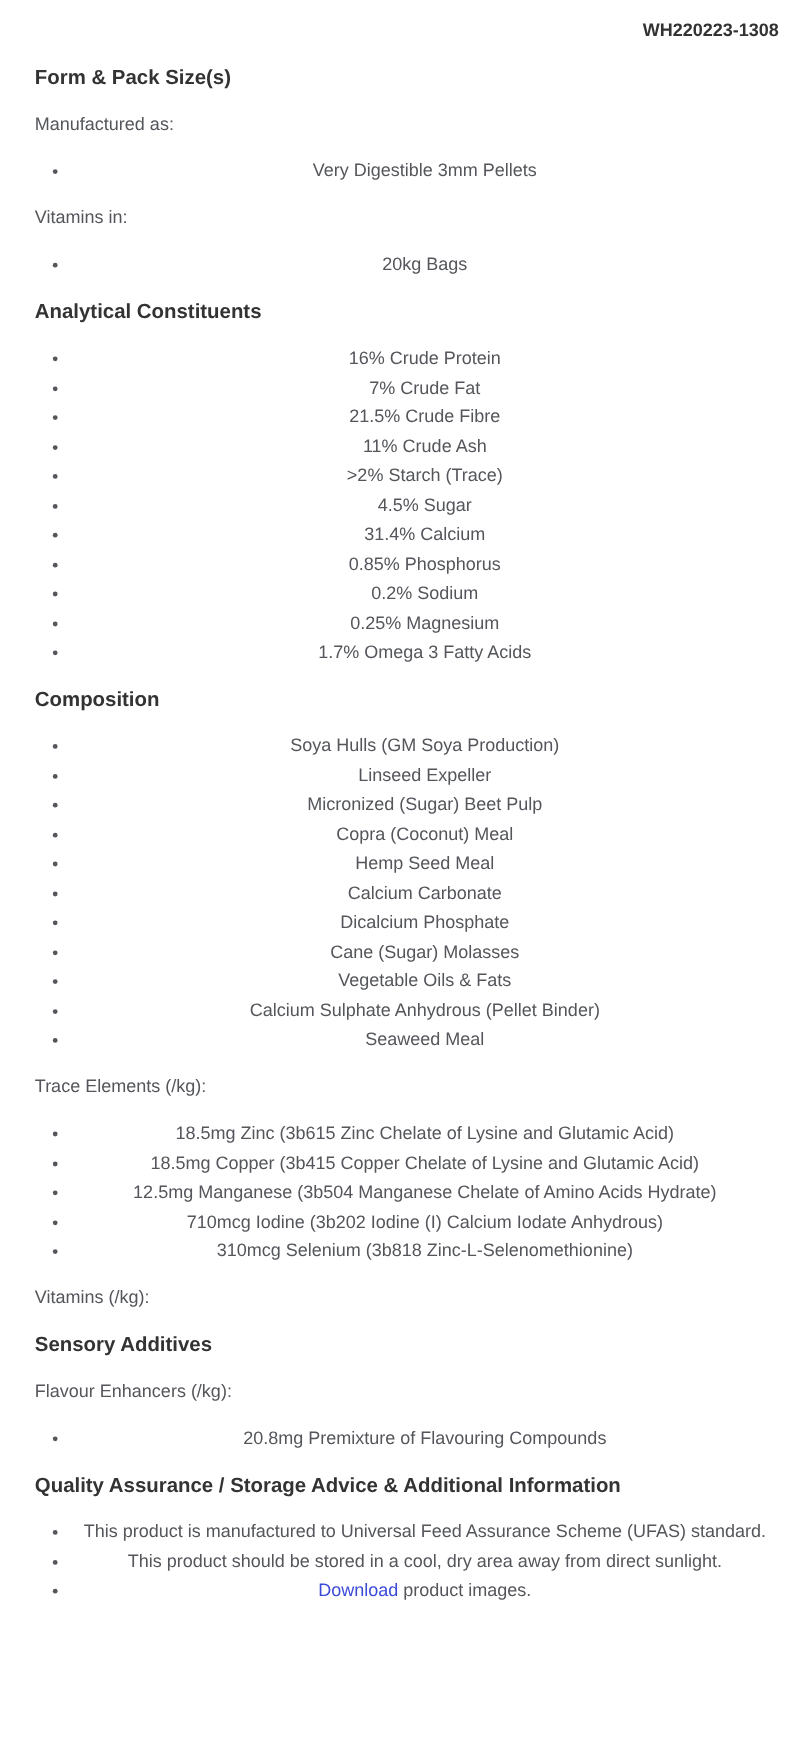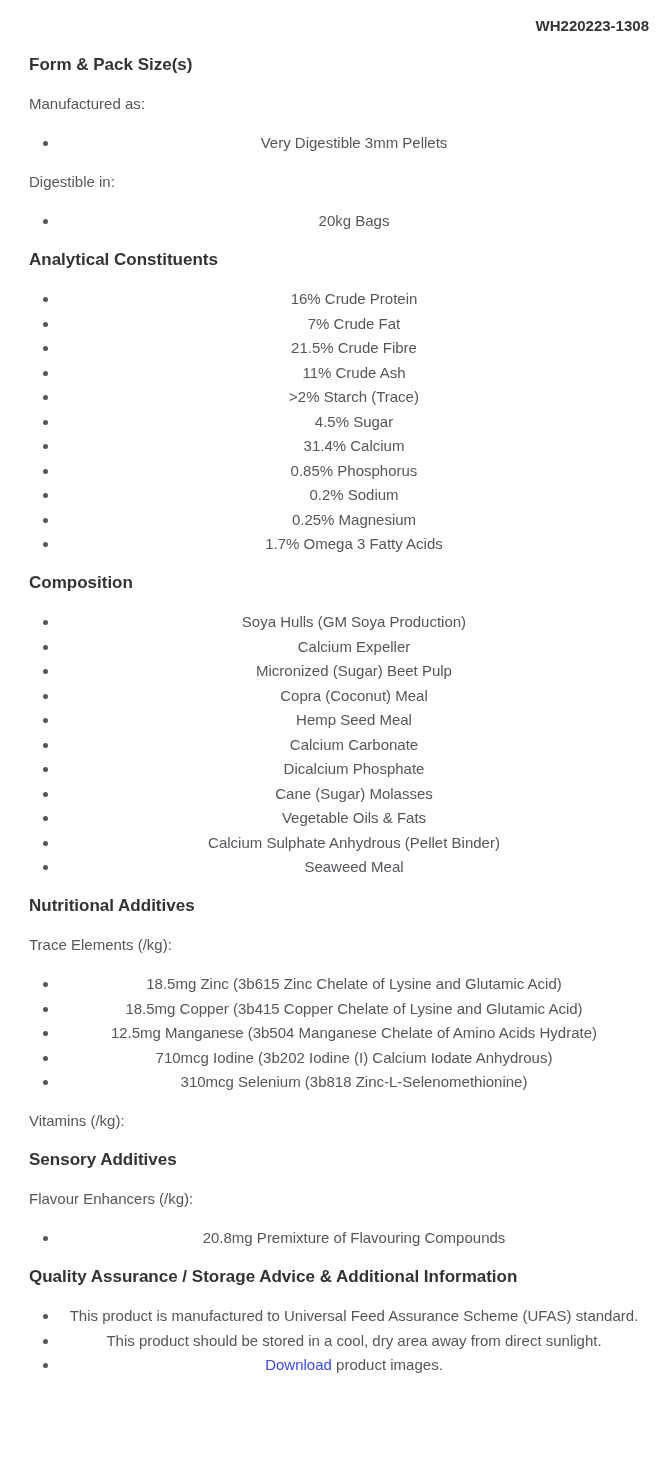"Digestible in:" p.para { text: Digestible -> Vitamins }
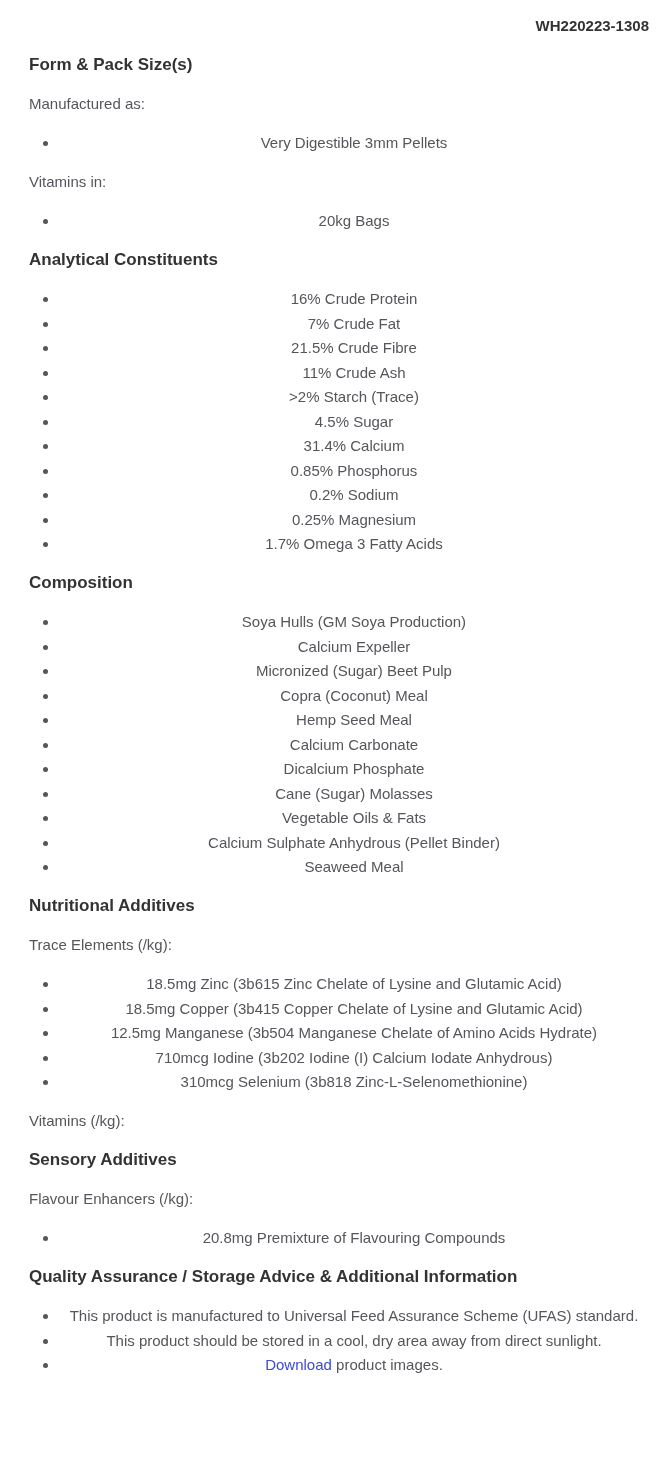"Calcium Expeller" li { text: Calcium -> Linseed }
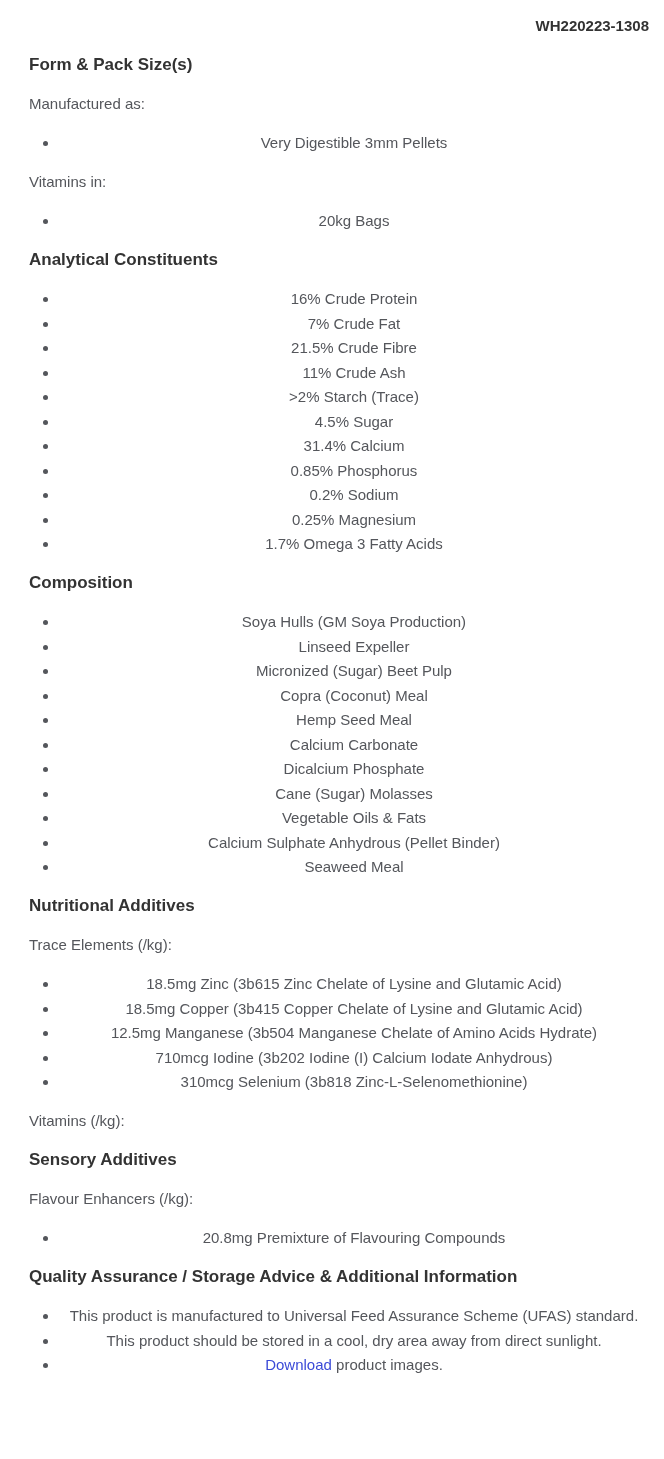"Nutritional Additives" h4.section-heading { html: <h4>Nutritional Additives</h4> -> none }
